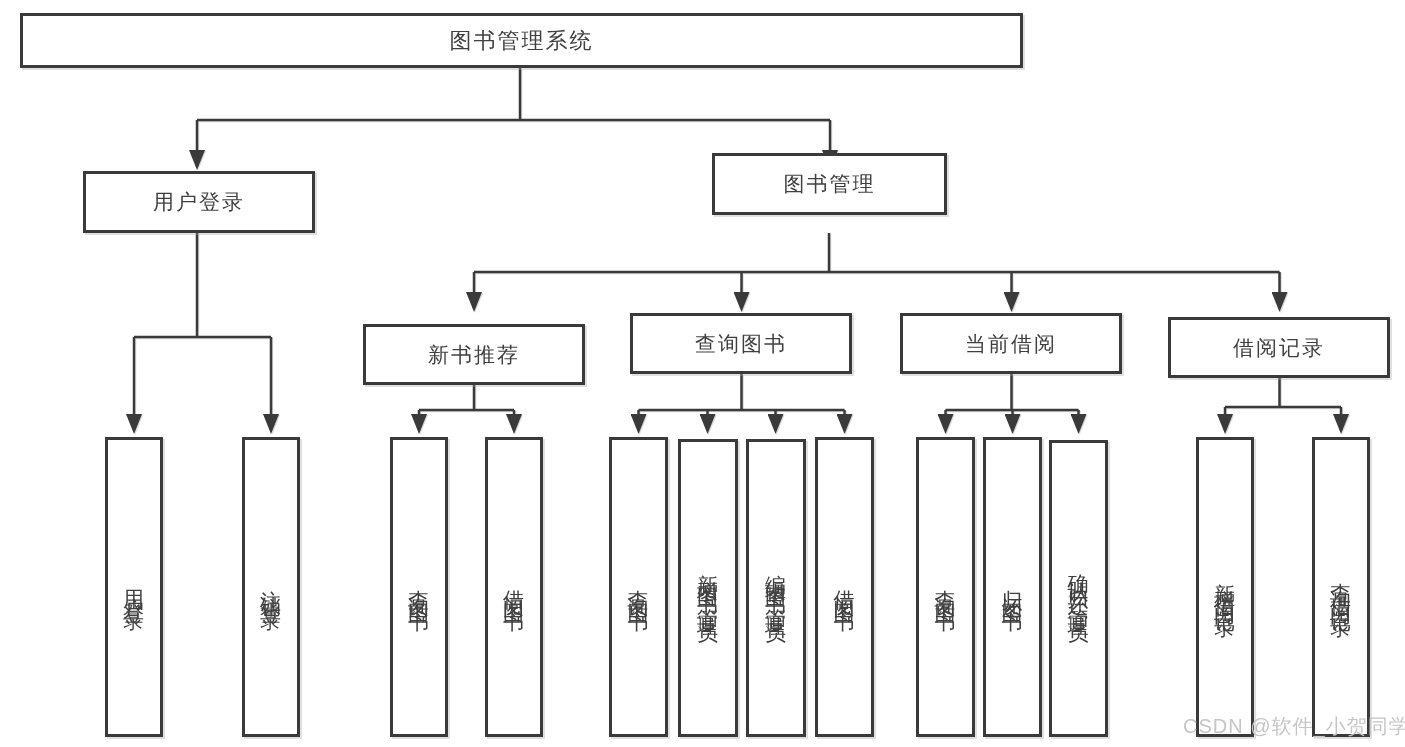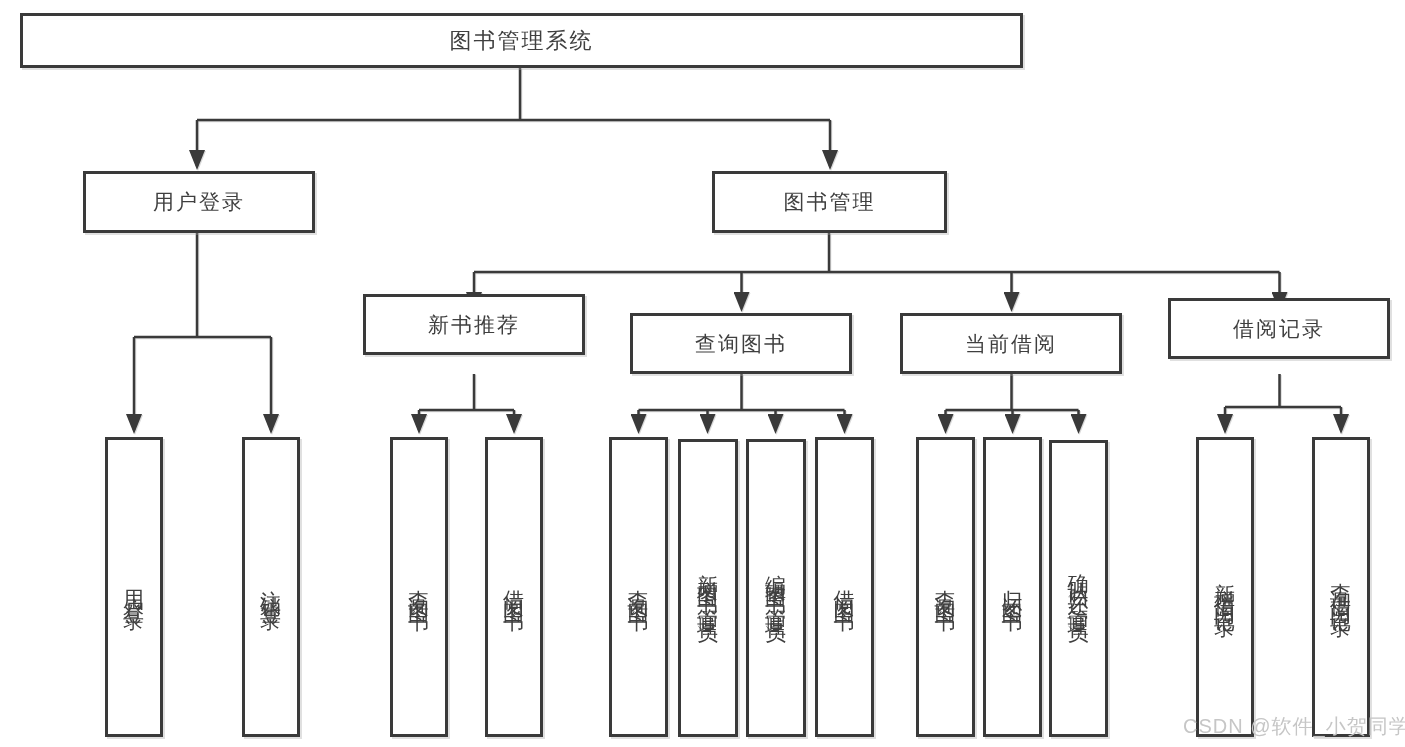"图书管理" div.node { top: 171px -> 153px }
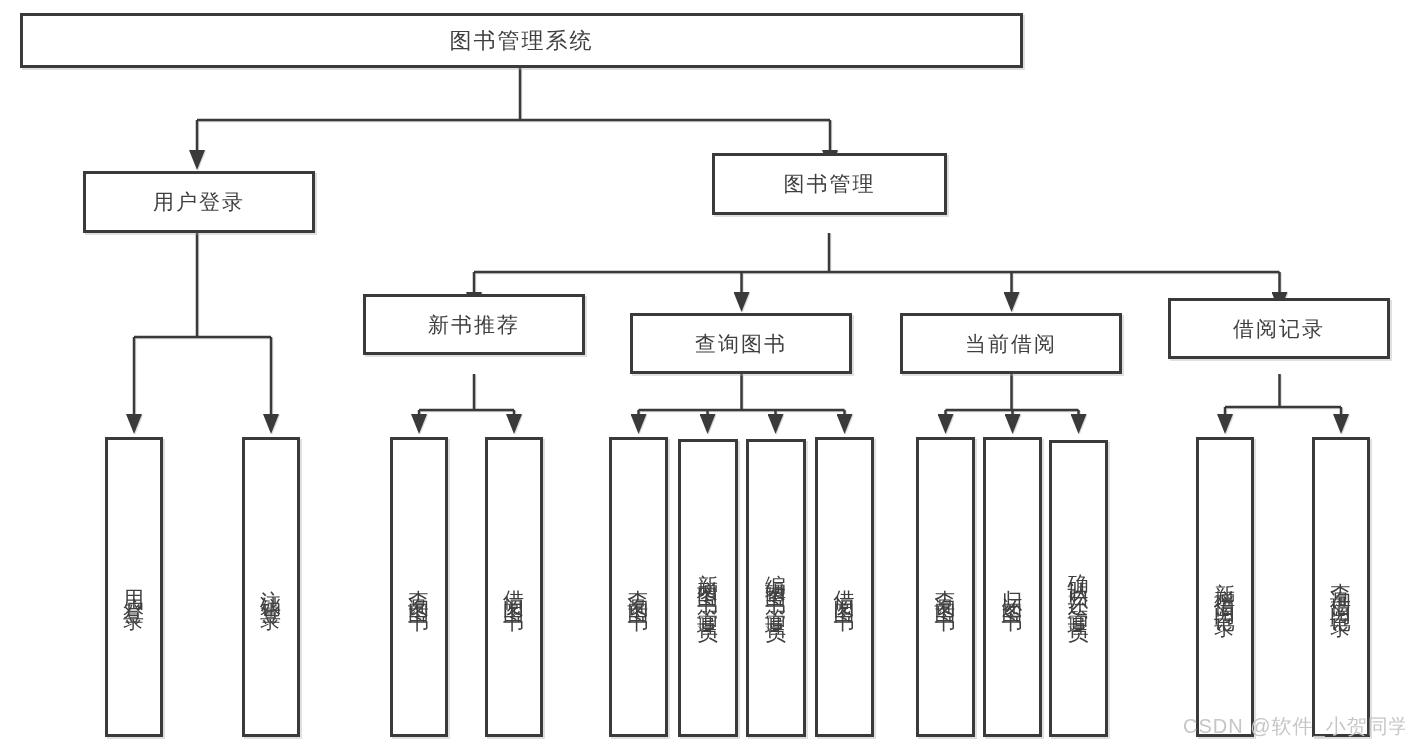"新书推荐" div.node { top: 294px -> 324px }
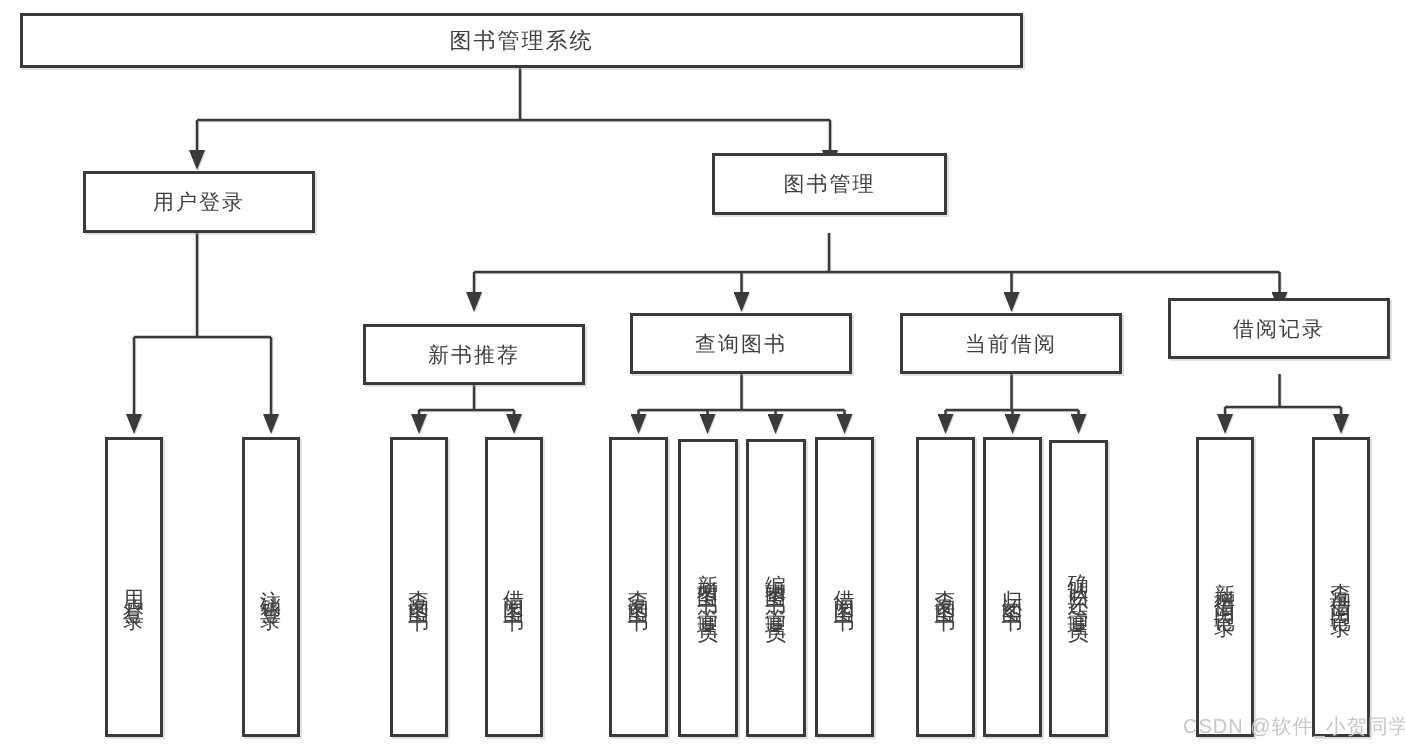"借阅记录" div.node { top: 298px -> 317px }
